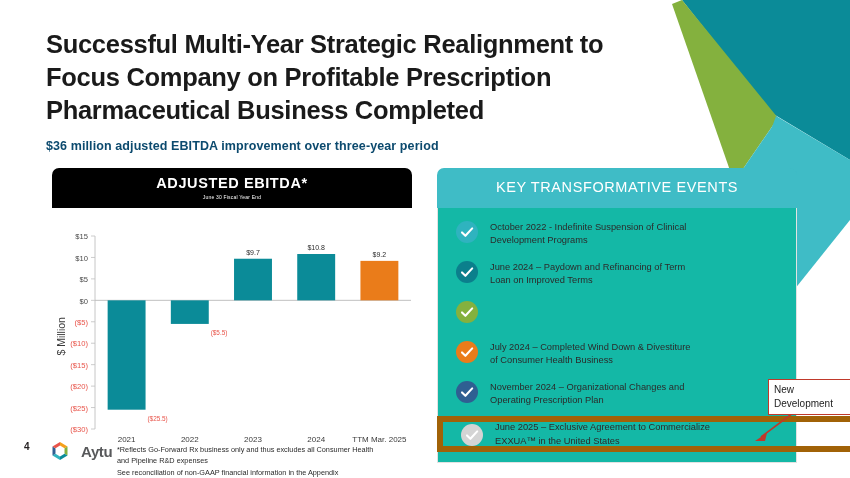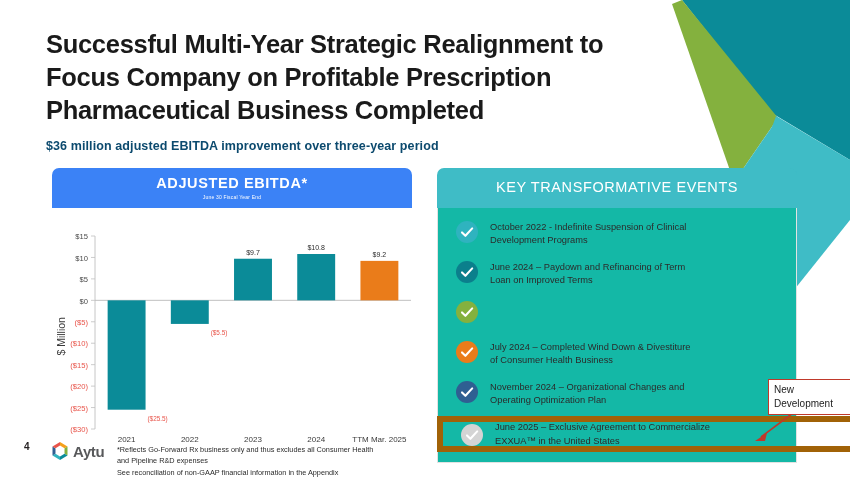"ADJUSTED EBITDA*" #chart-panel-head { background: #3b82f6 -> #000000 }
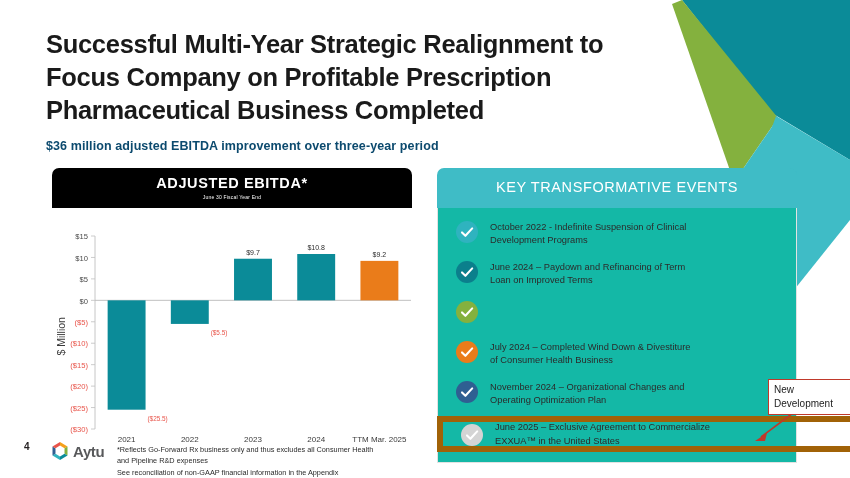"Operating Optimization Plan" div { text: Optimization -> Prescription }
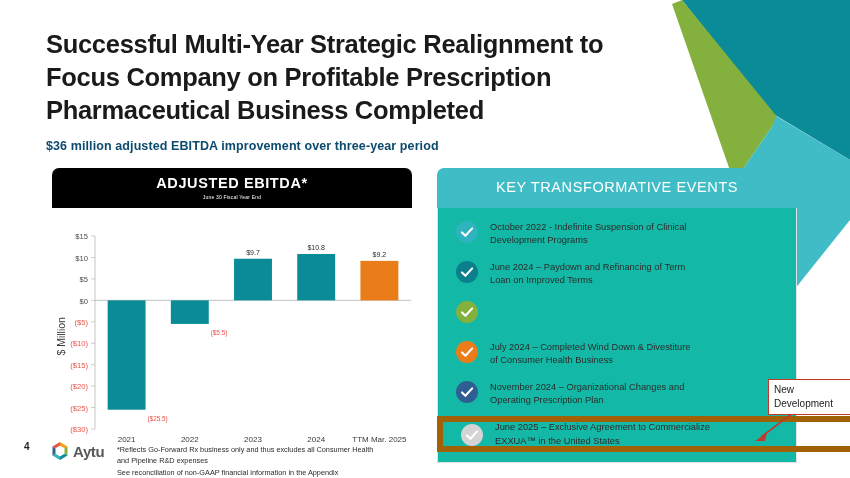"Aytu" #brand-wordmark { margin-left: 3px -> 11px }
